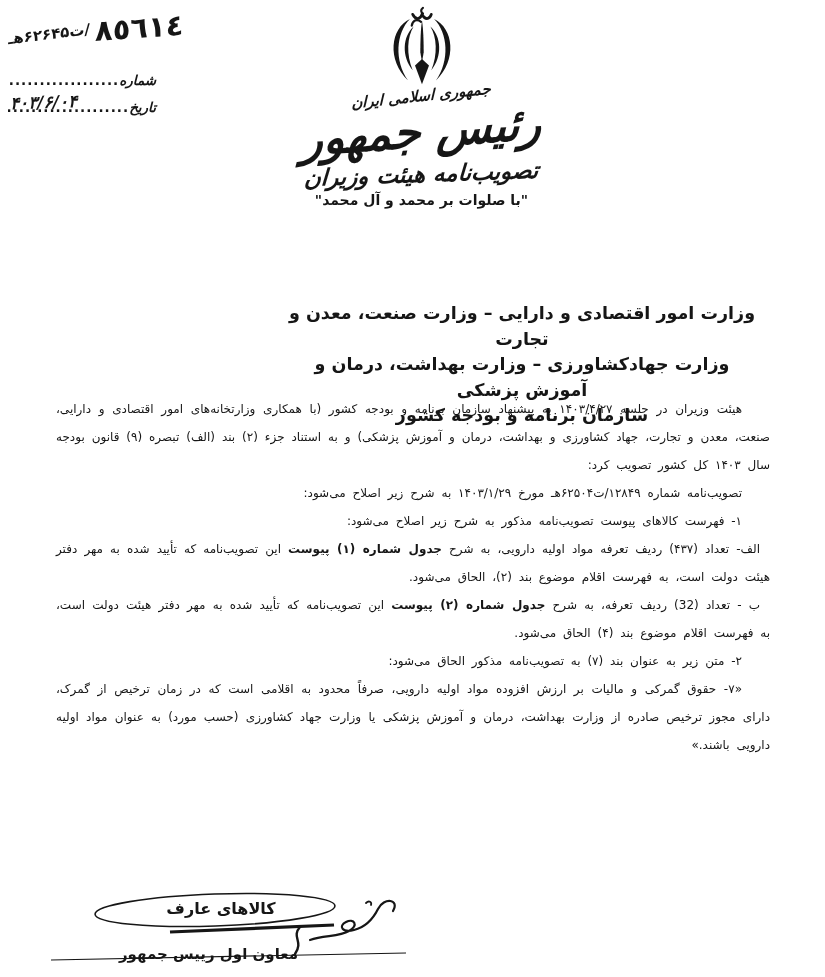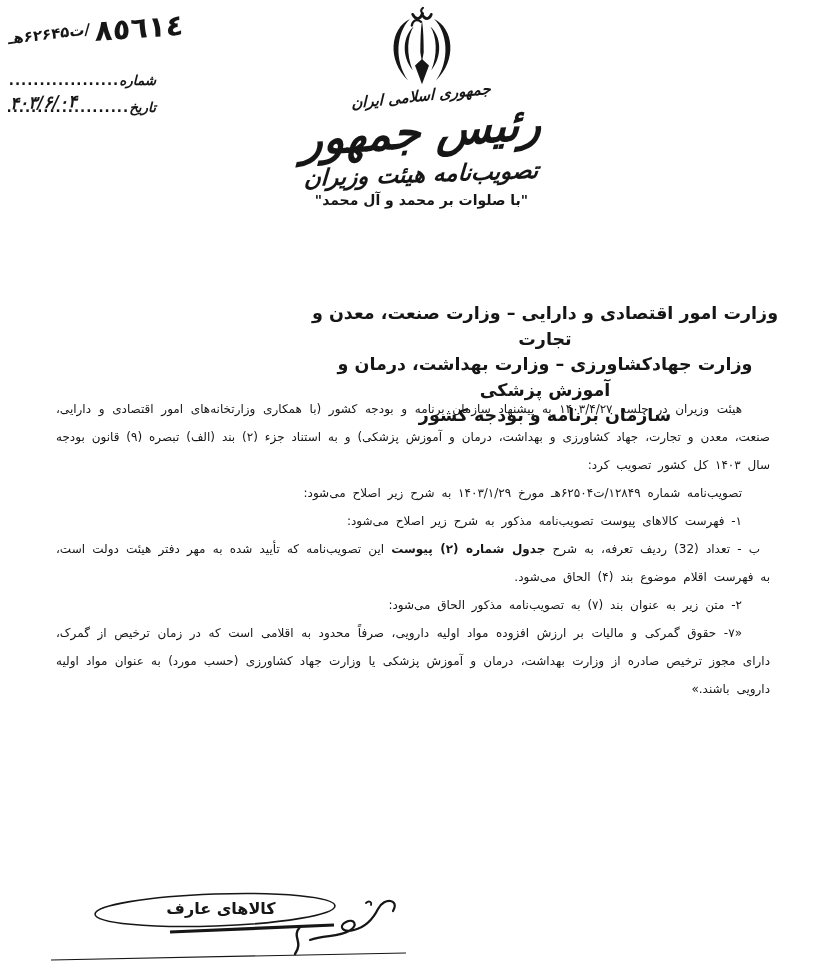"وزارت امور اقتصادی و دارایی" .addressees { right: 44px -> 67px }
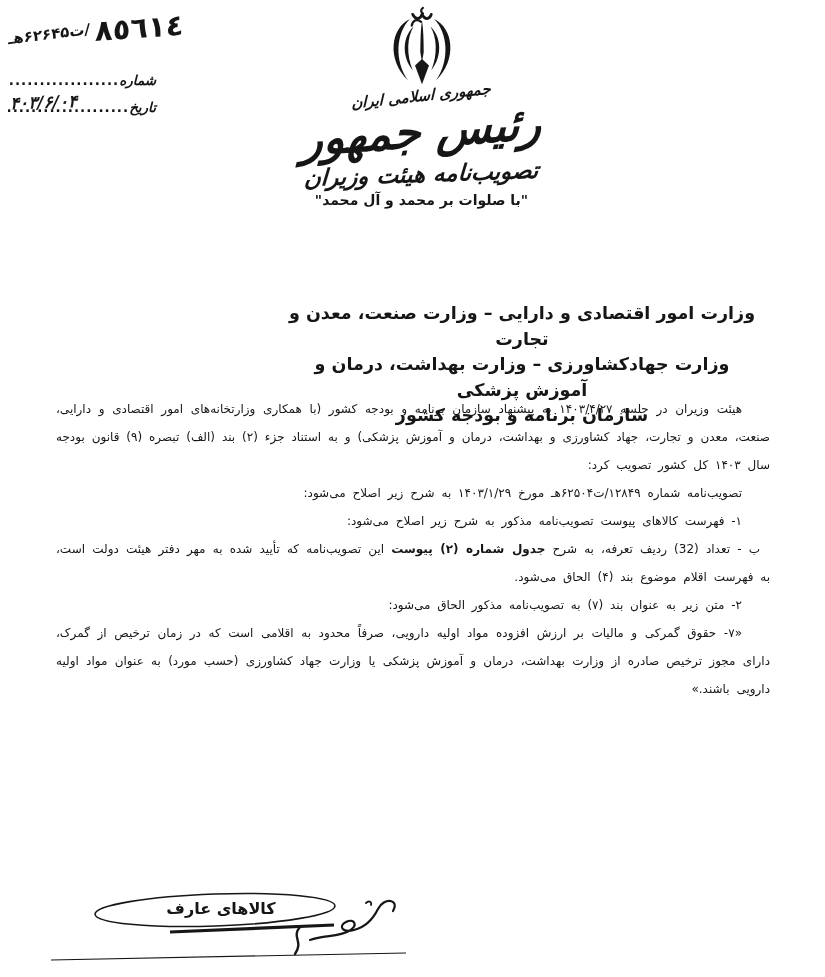"الف- تعداد (۴۳۷) ردیف تعرفه" p.ind-sm { html: none -> <p><span>الف- تعداد (۴۳۷) ردیف تعرفه مواد اولیه دارویی، به شرح </span><b>جدول شماره (۱) پیوست</b><span> این تصویب‌نامه که تأیید شده به مهر دفتر هیئت دولت است، به فهرست اقلام موضوع بند (۲)، الحاق می‌شود.</span></p> }
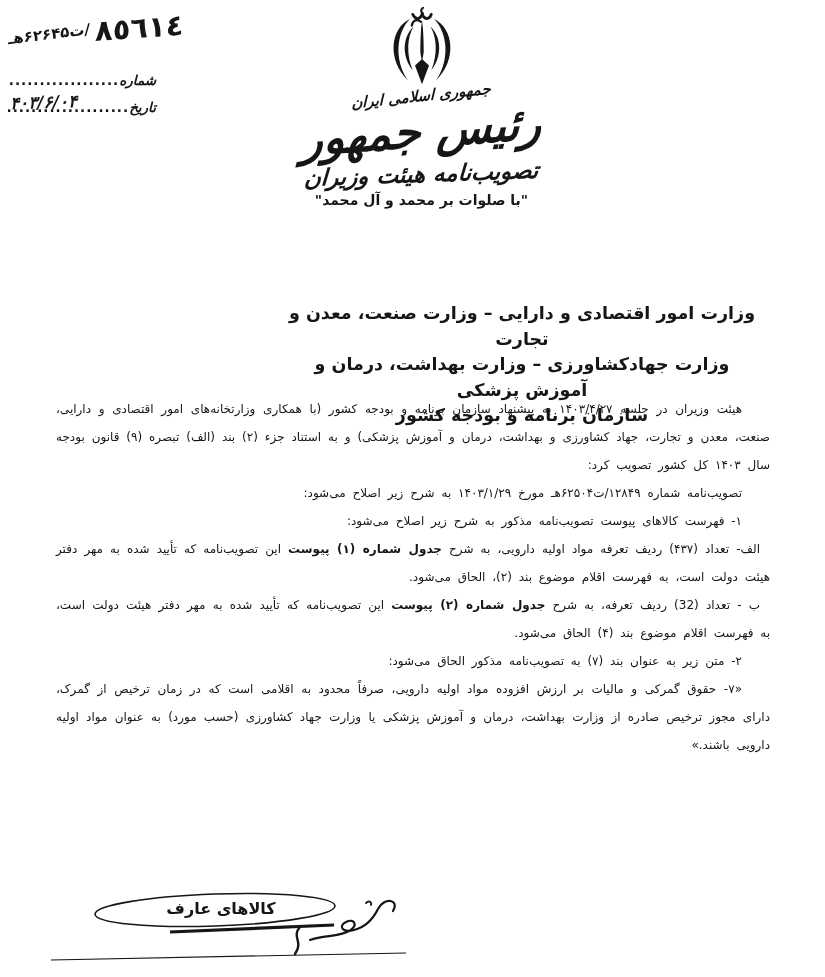"معاون اول رییس جمهور" div.sig-title { html: none -> <div>معاون اول رییس جمهور</div> }
